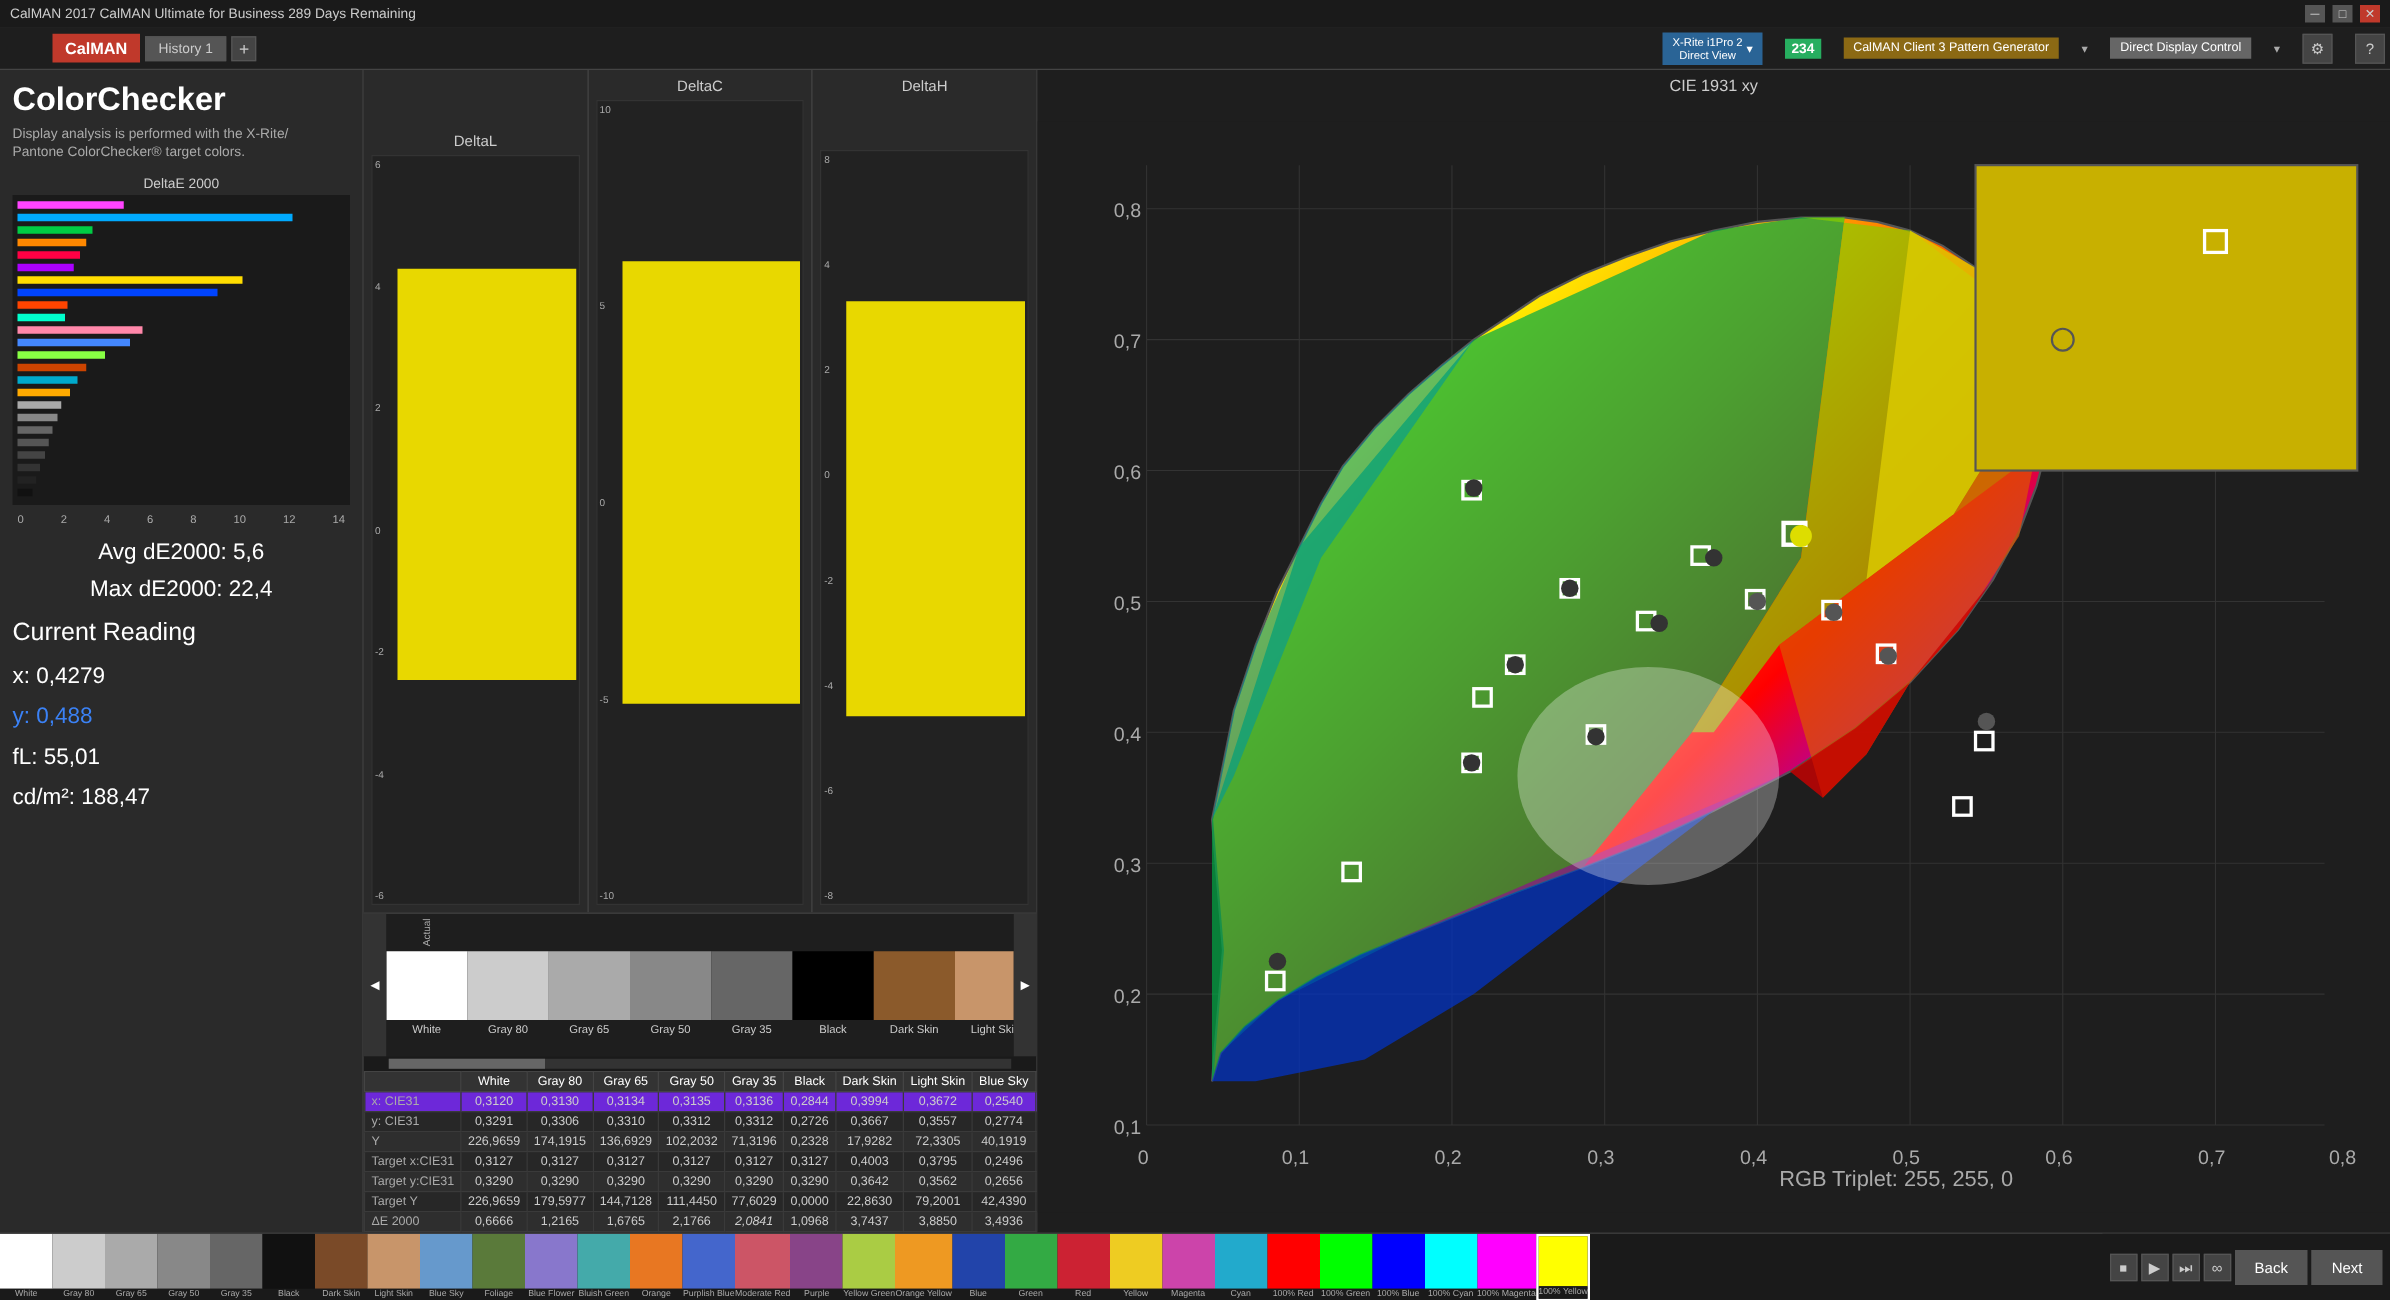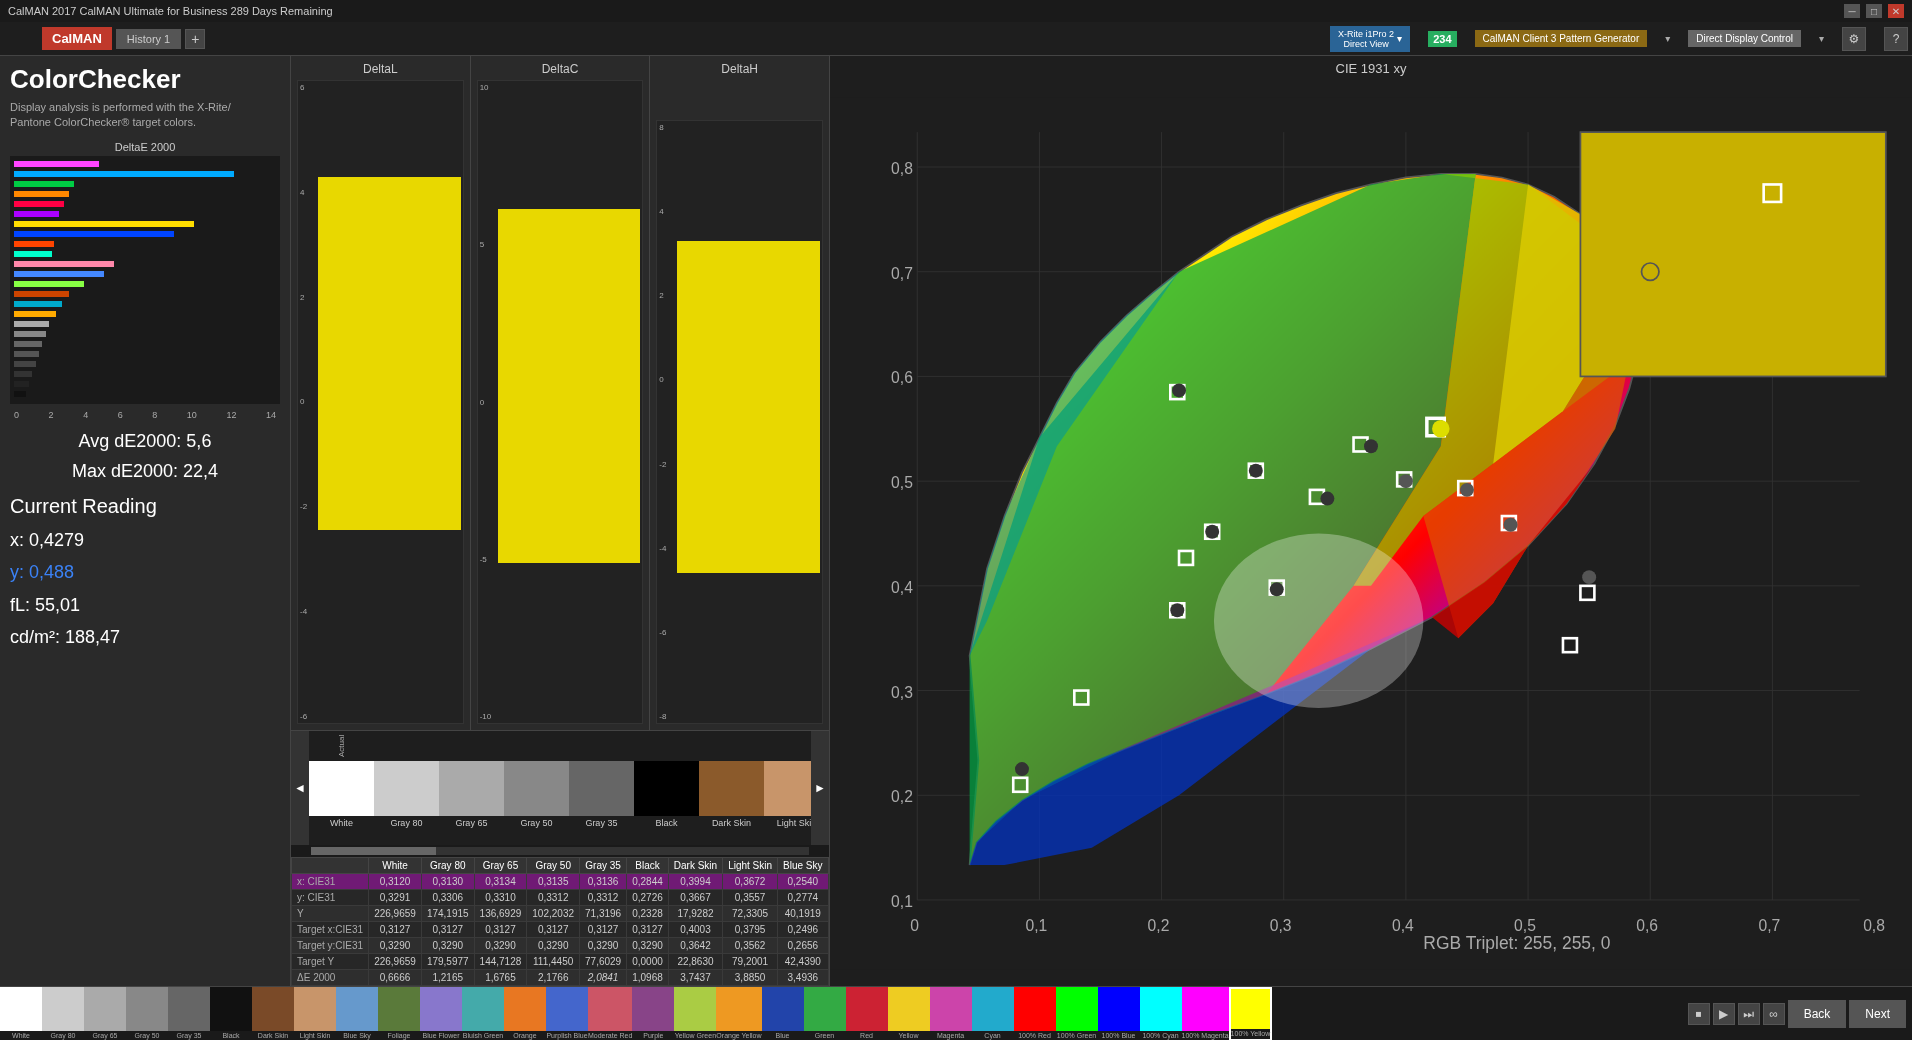"DeltaL" div { margin-top: none -> 44px }
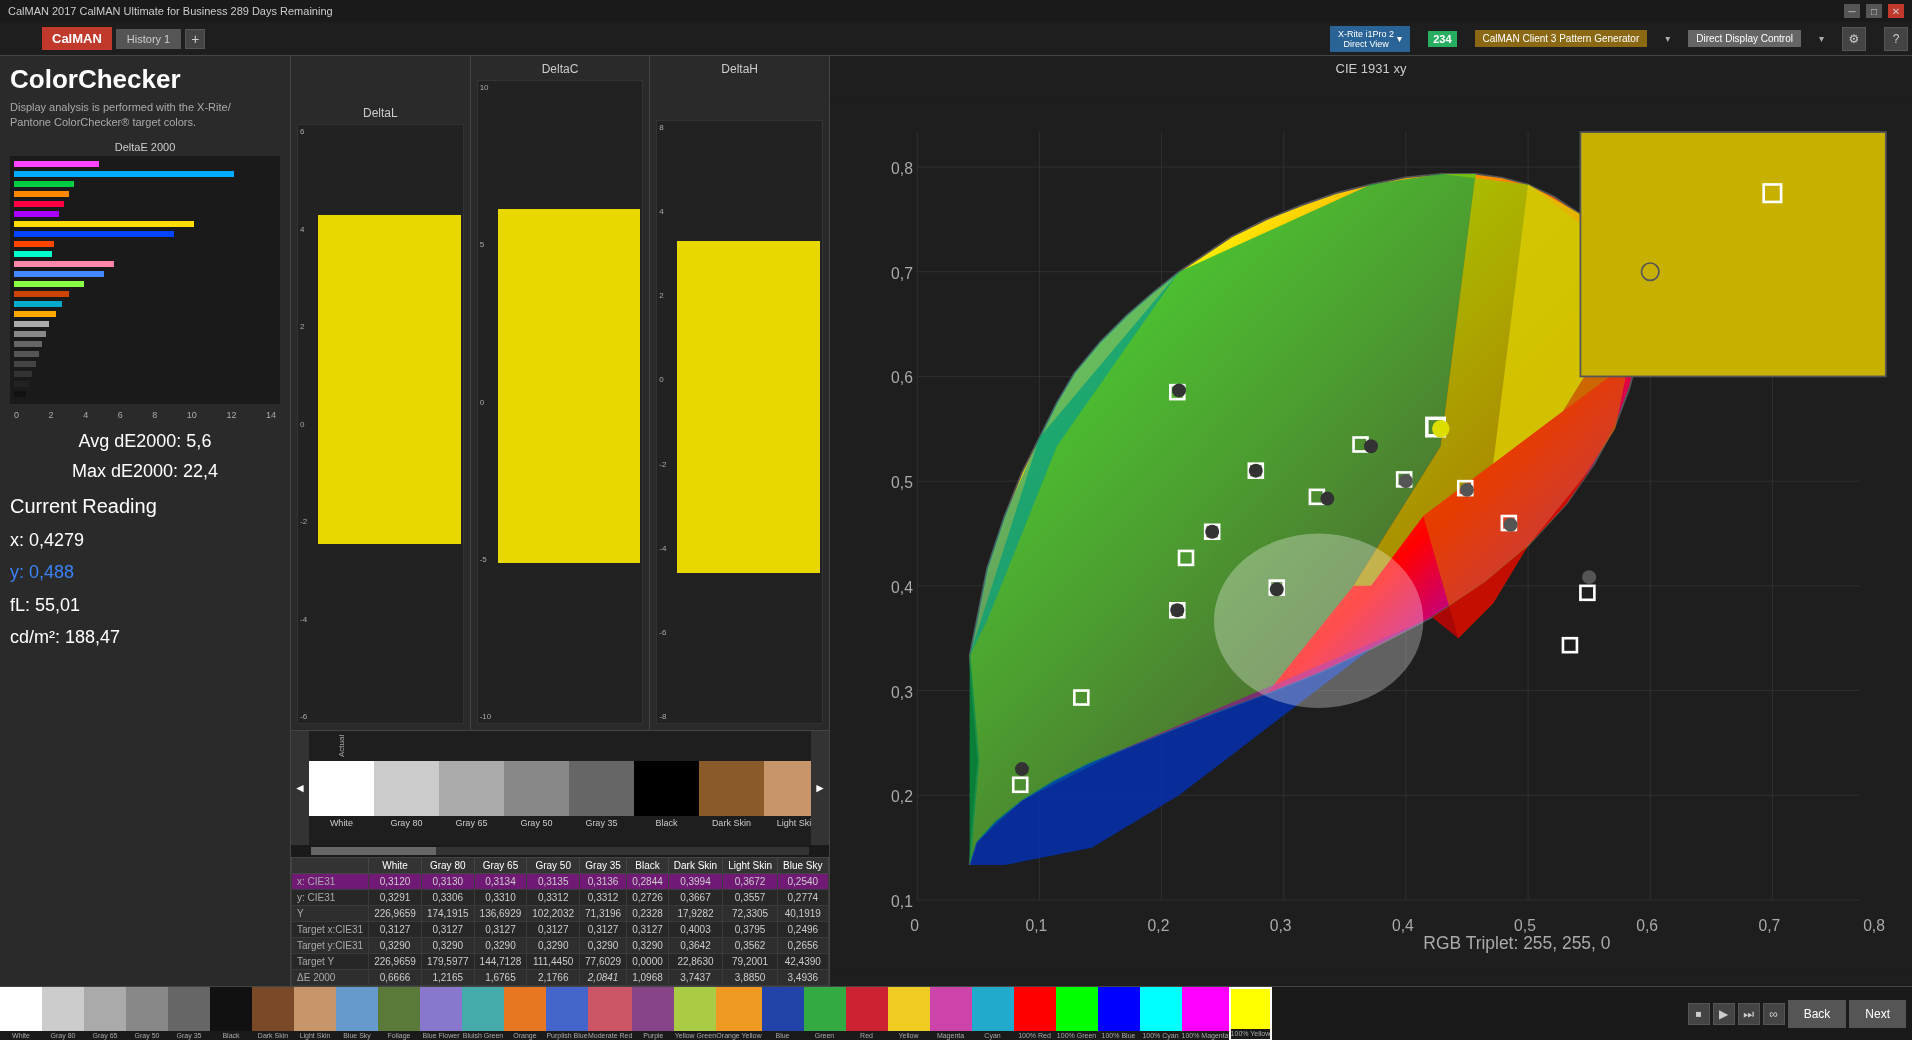"x: CIE31" tr { background: #701a75 -> #6d28d9 }
